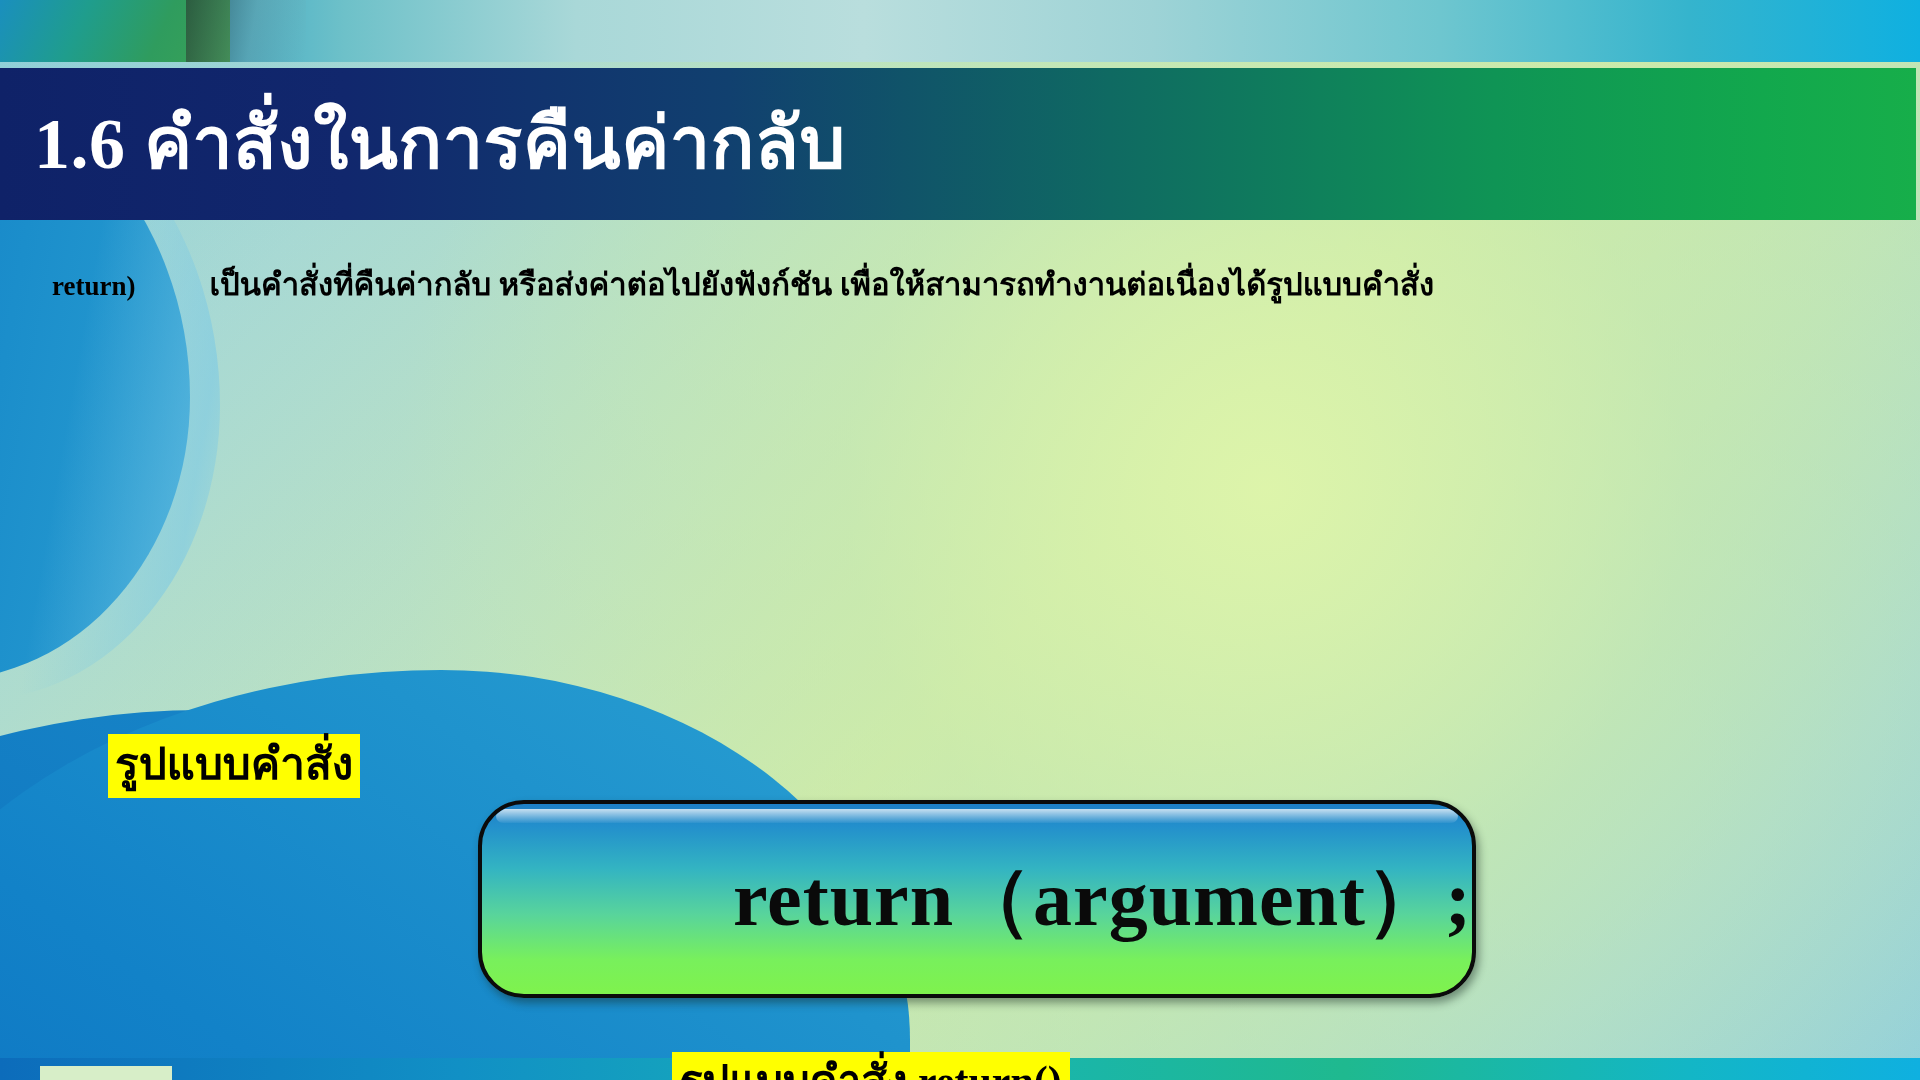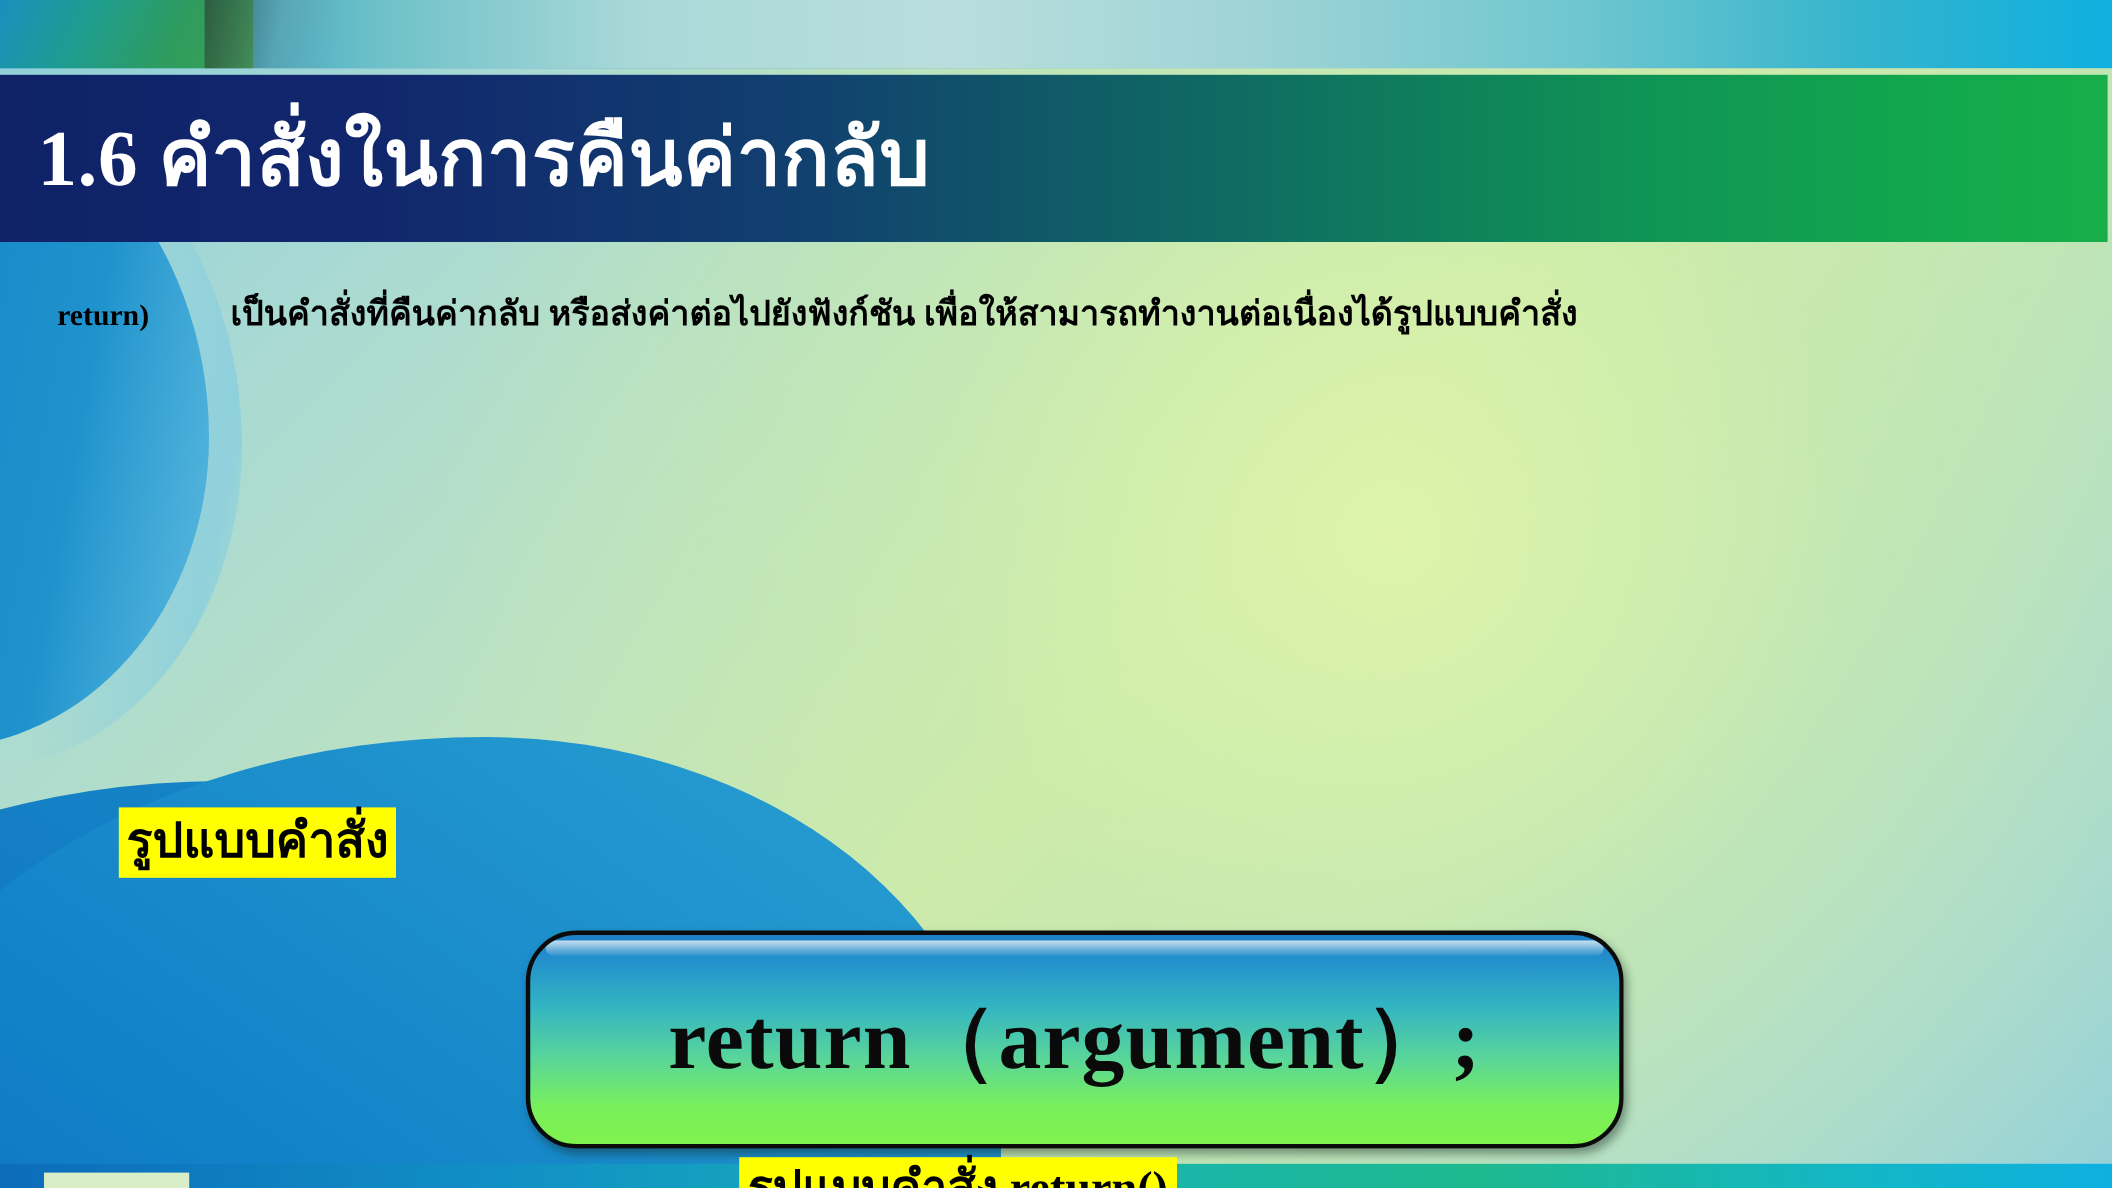"return（argument）;" .syntax-box { justify-content: center -> flex-end; margin-top: 46px -> none }
